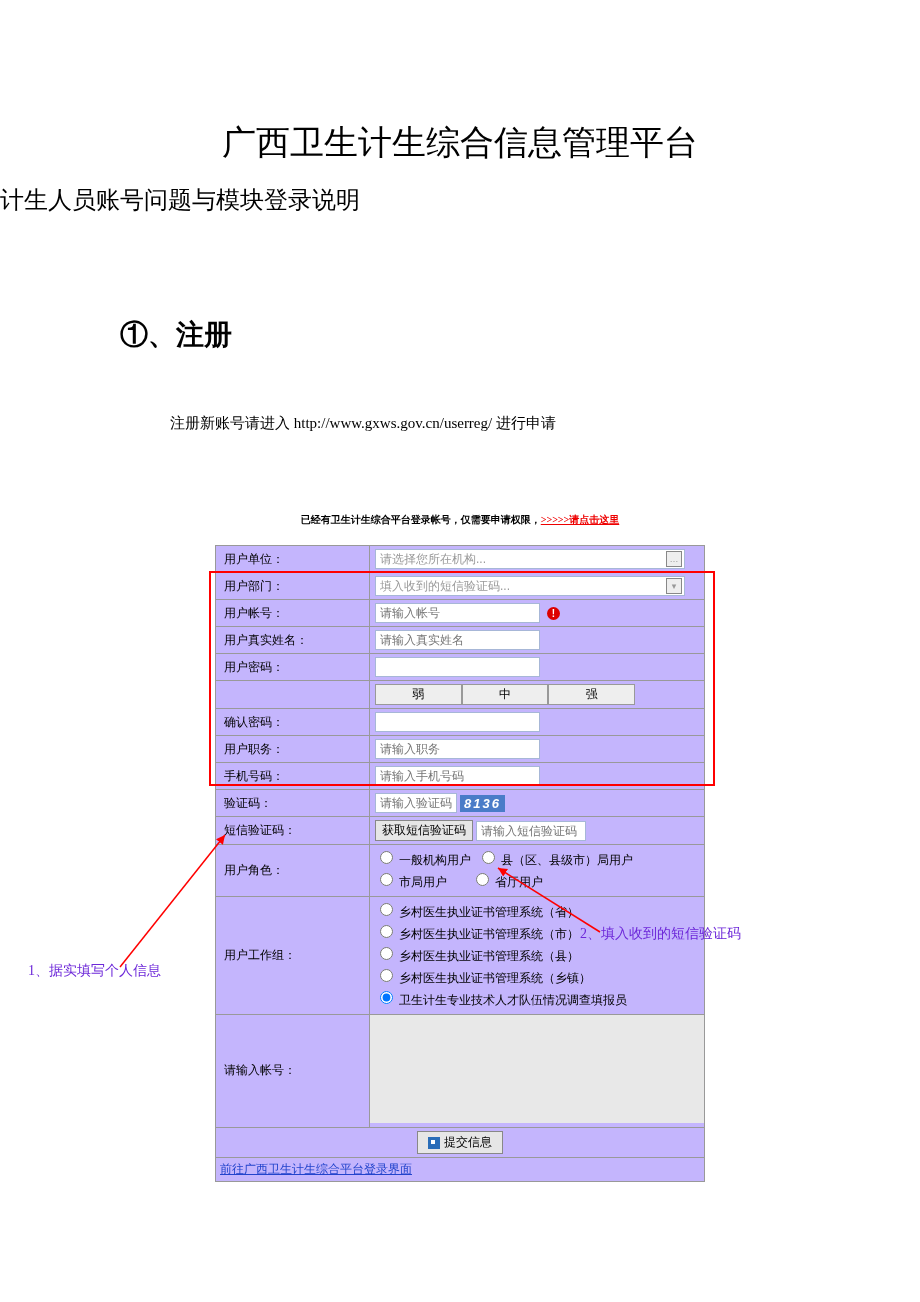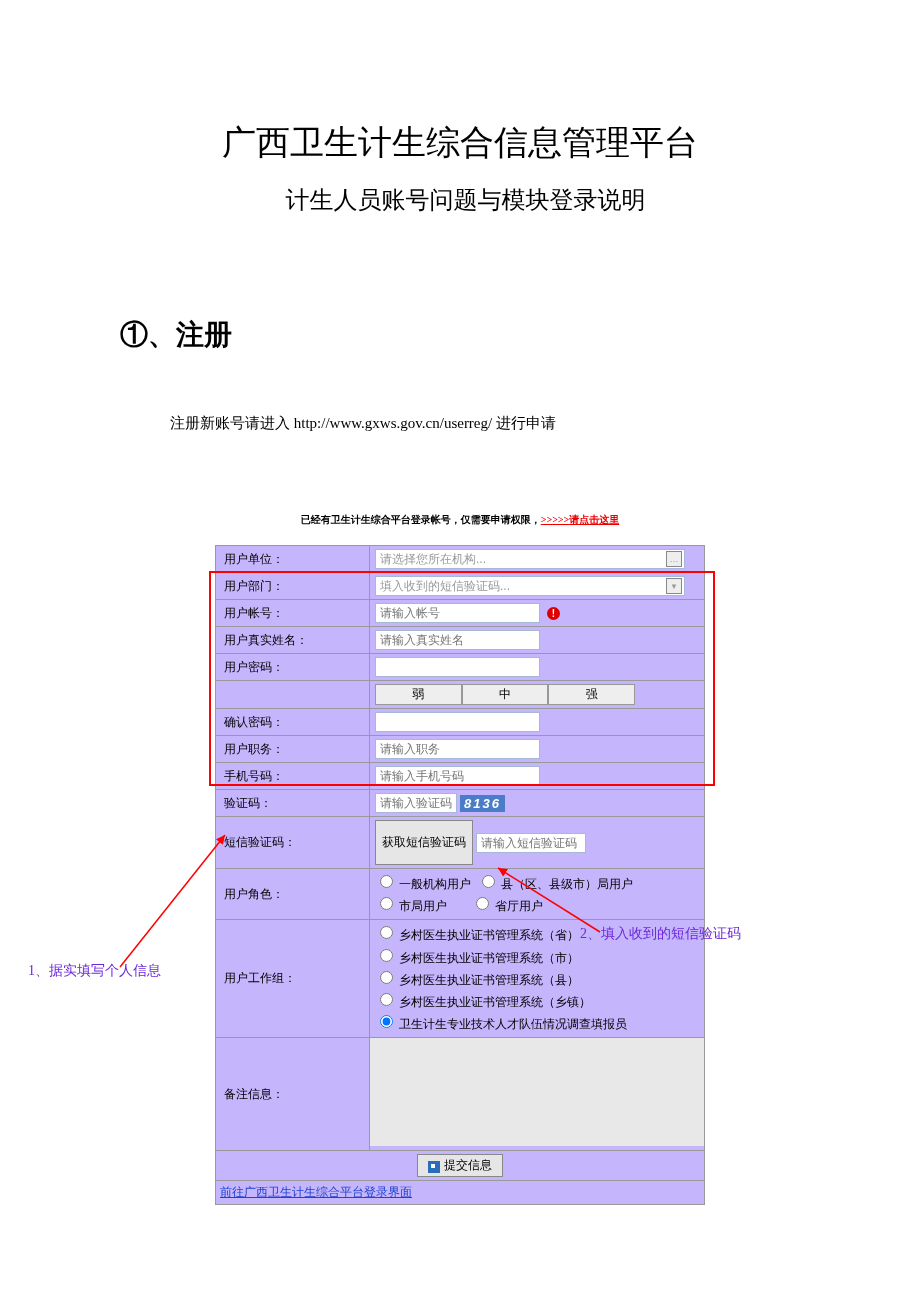"计生人员账号问题与模块登录说明" .subtitle { margin: 0 0 100px 11px -> 0 0 100px 0; text-align: center -> none }
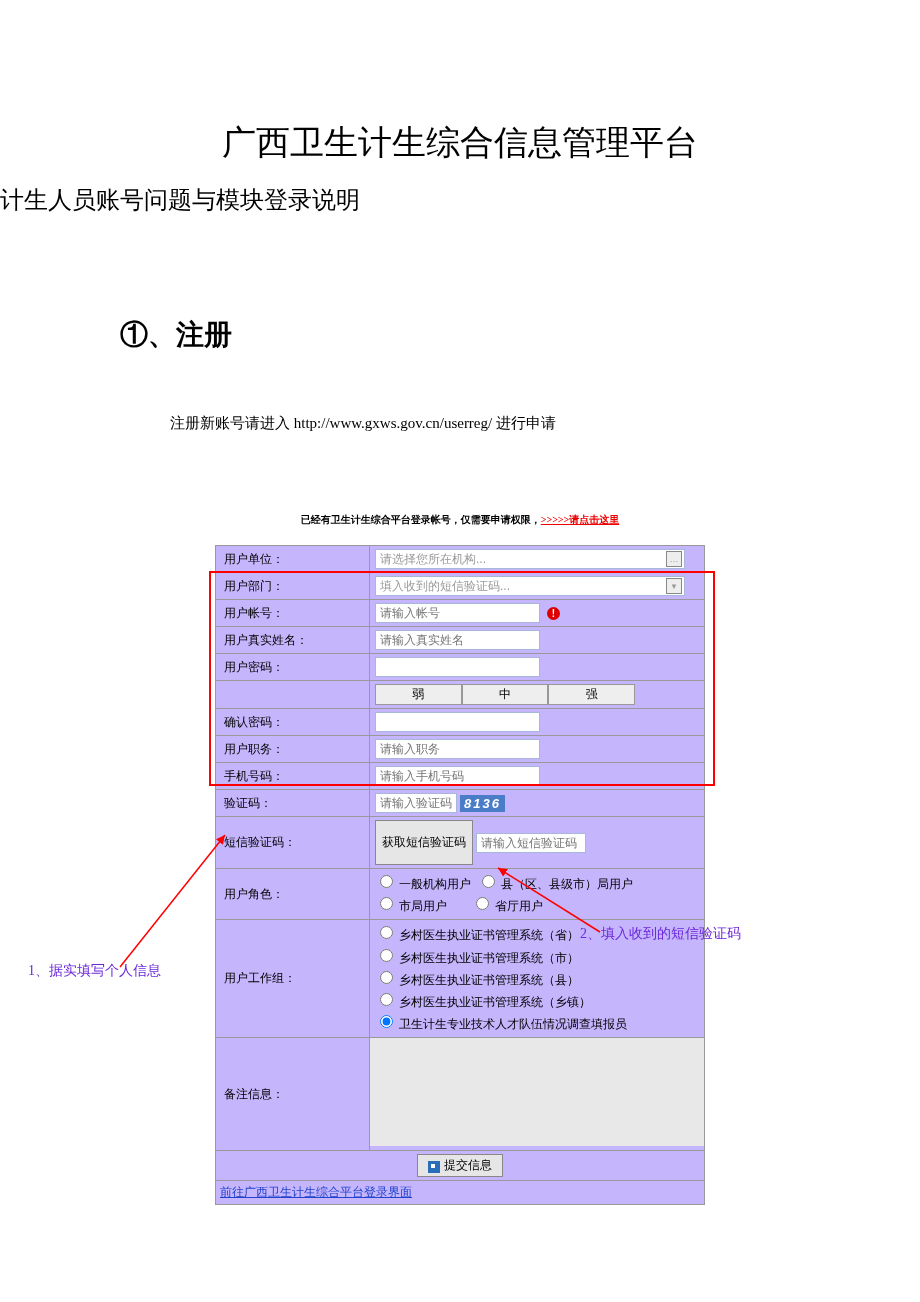"获取短信验证码" .sms-btn { padding: 13px 6px -> 1px 6px }
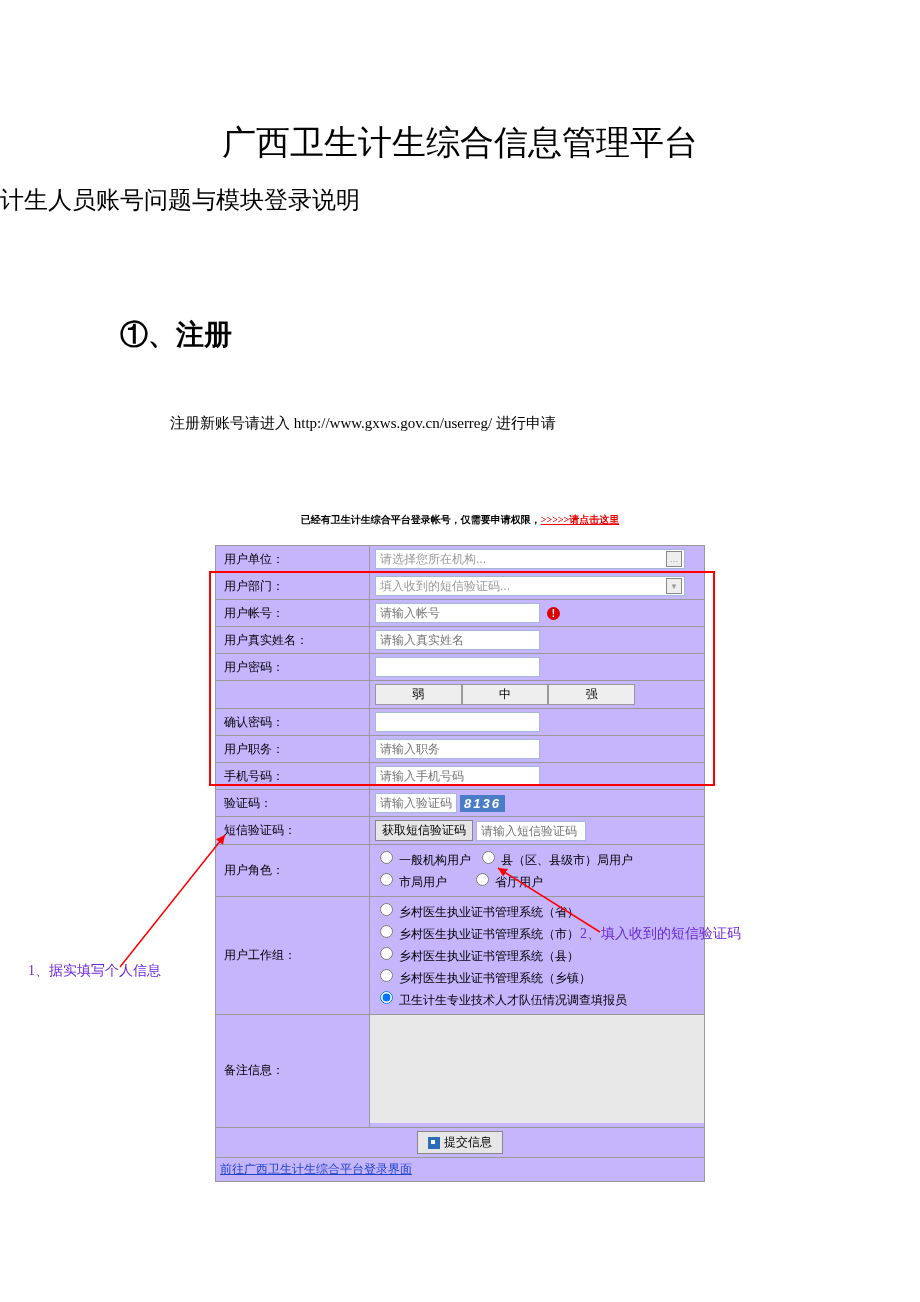"备注信息：" td.lbl { text: 备注信息 -> 请输入帐号 }
